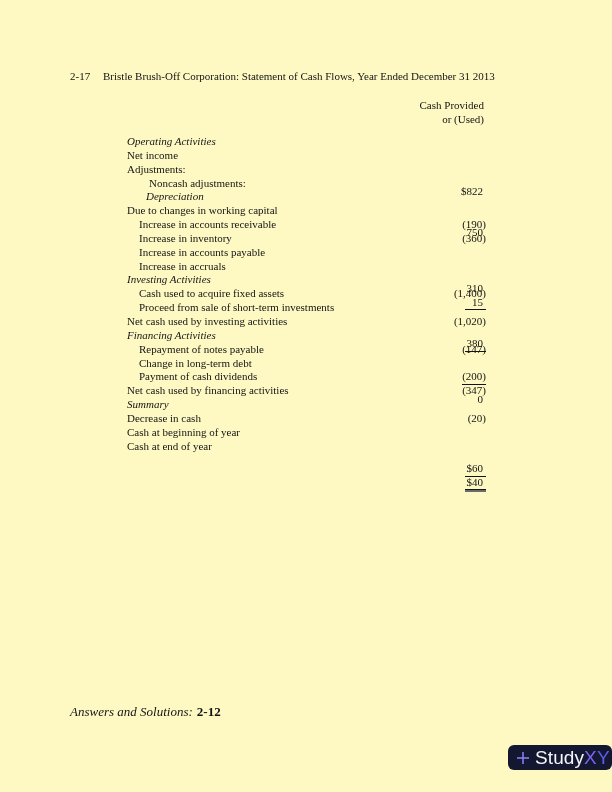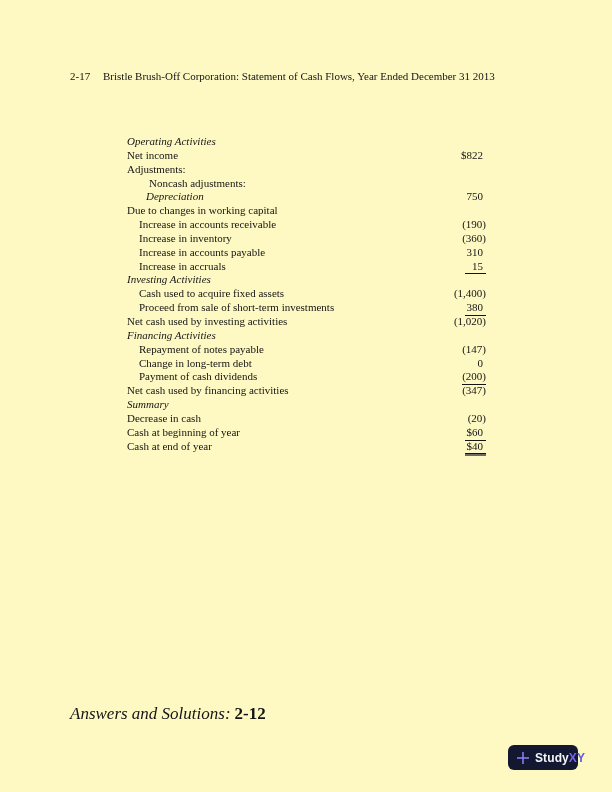"Cash Provided" div.col-header { html: none -> <div> <div>Cash Provided</div> <div>or (Used)</div> </div> }
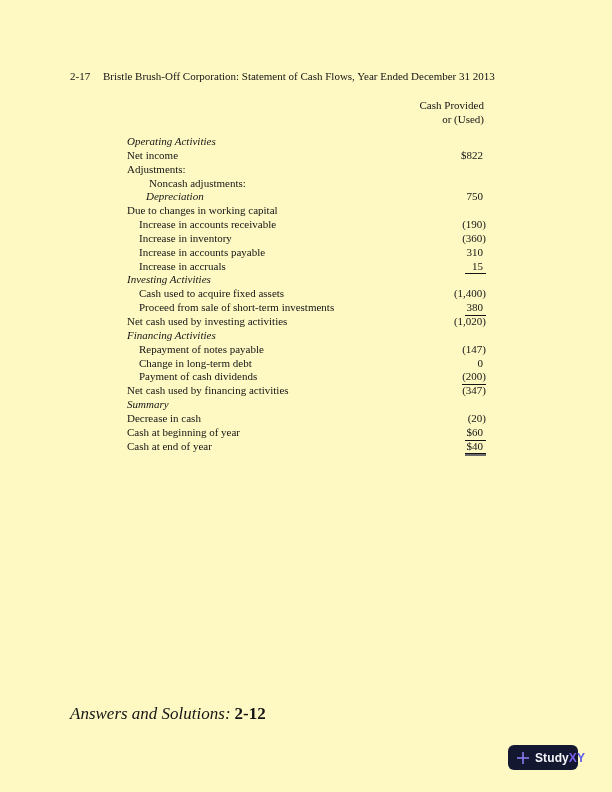"$822" .amt-inner.pad { margin-top: none -> 36px }
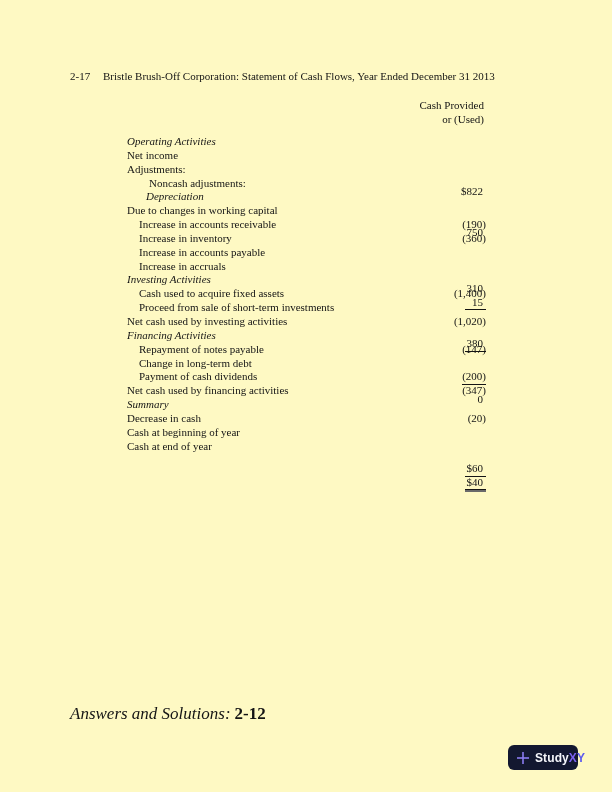"Answers and Solutions: 2-12" .footer { font-size: 17px -> 13px }
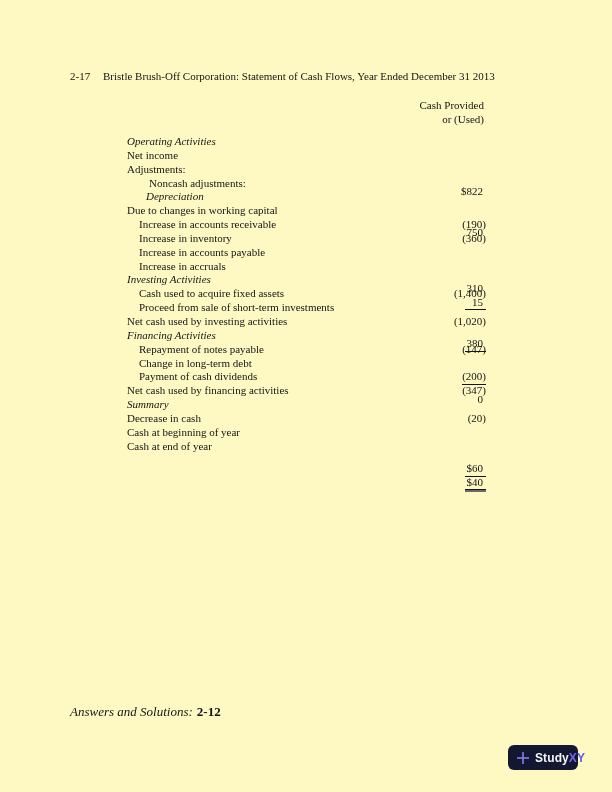"StudyXY" .logo { font-size: 12px -> 19px; font-weight: bold -> normal; width: 70px -> 104px }
